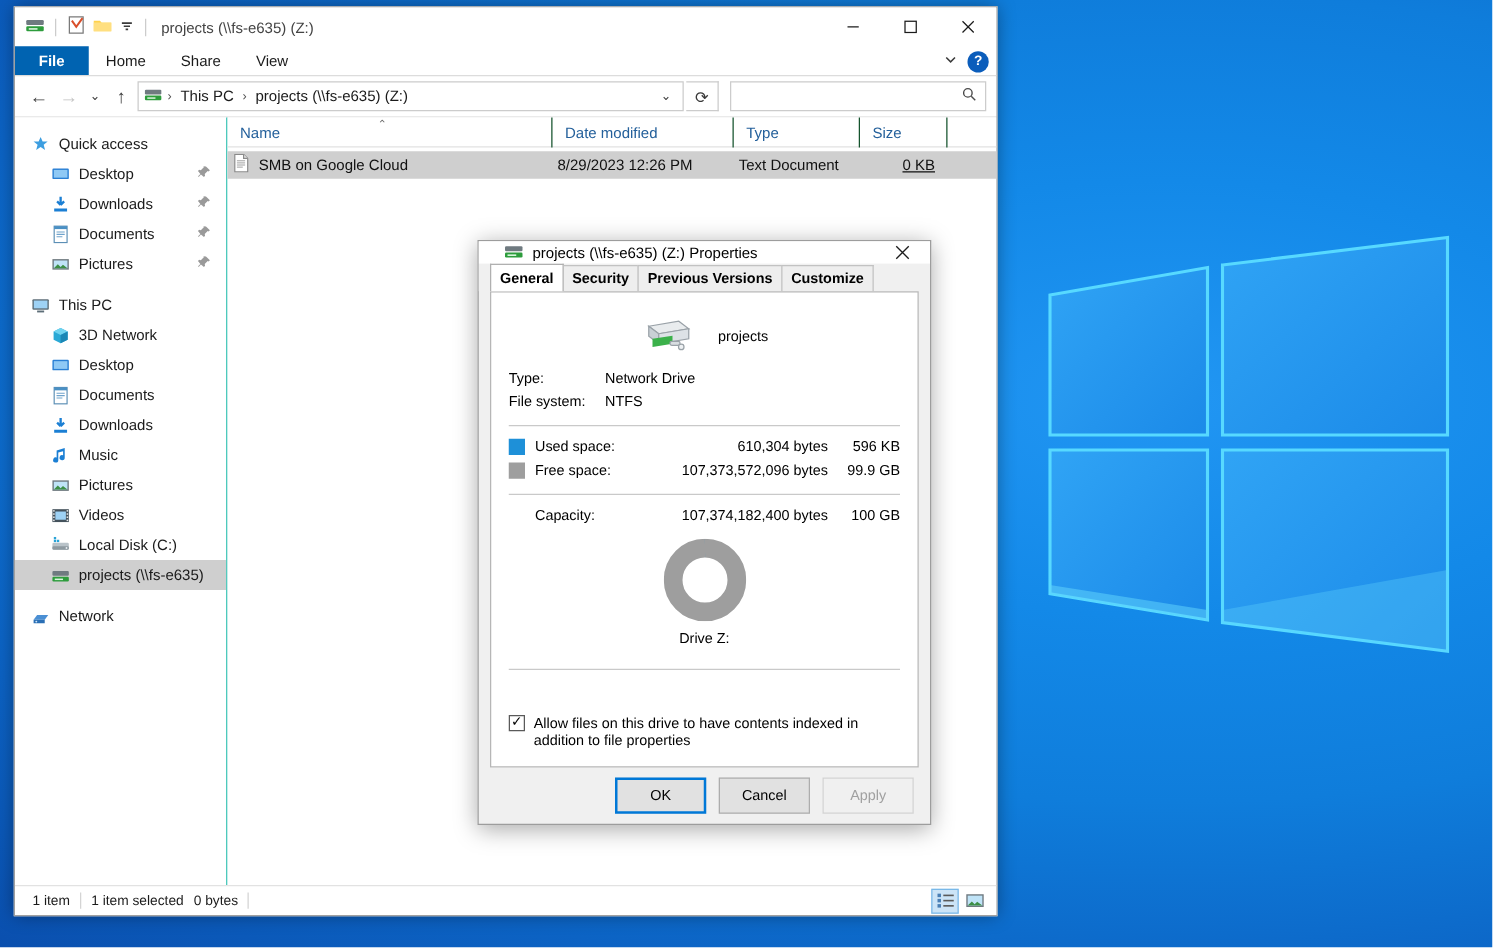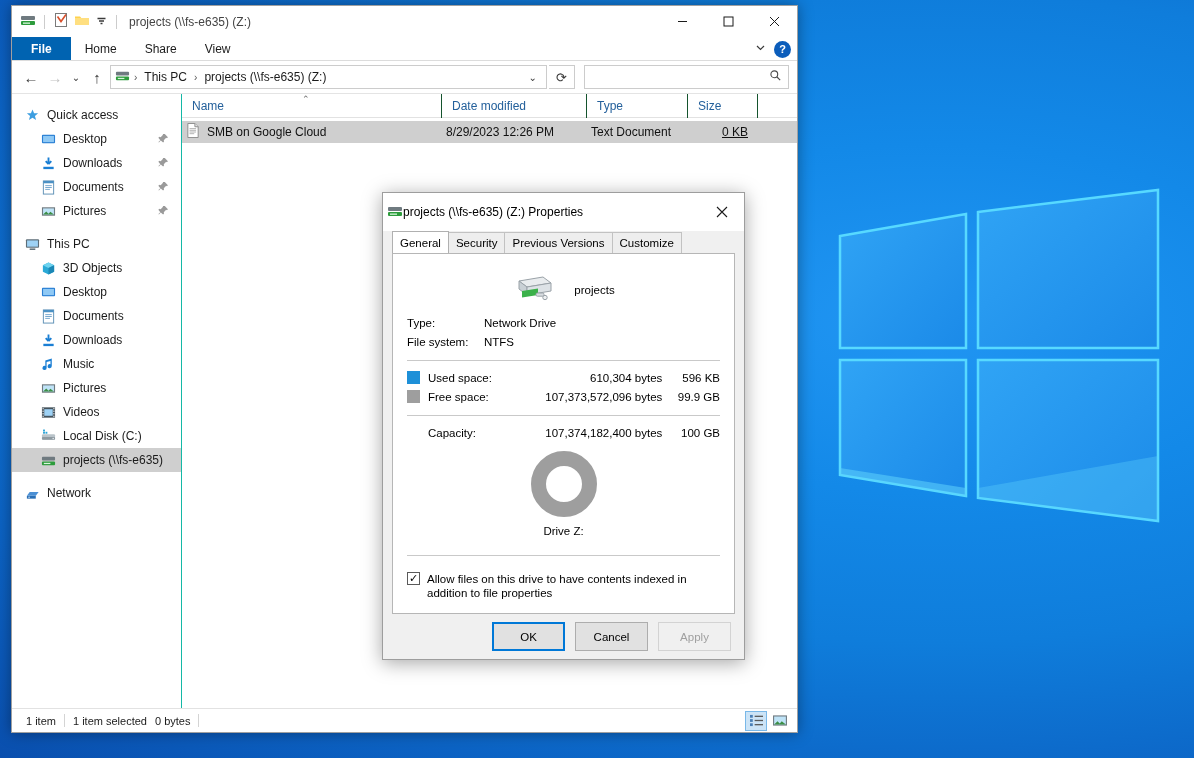"projects (\\fs-e635) (Z:) Properties" .dlg-title { gap: none -> 7px; height: 38px -> 18px; padding-left: 4px -> 20px }
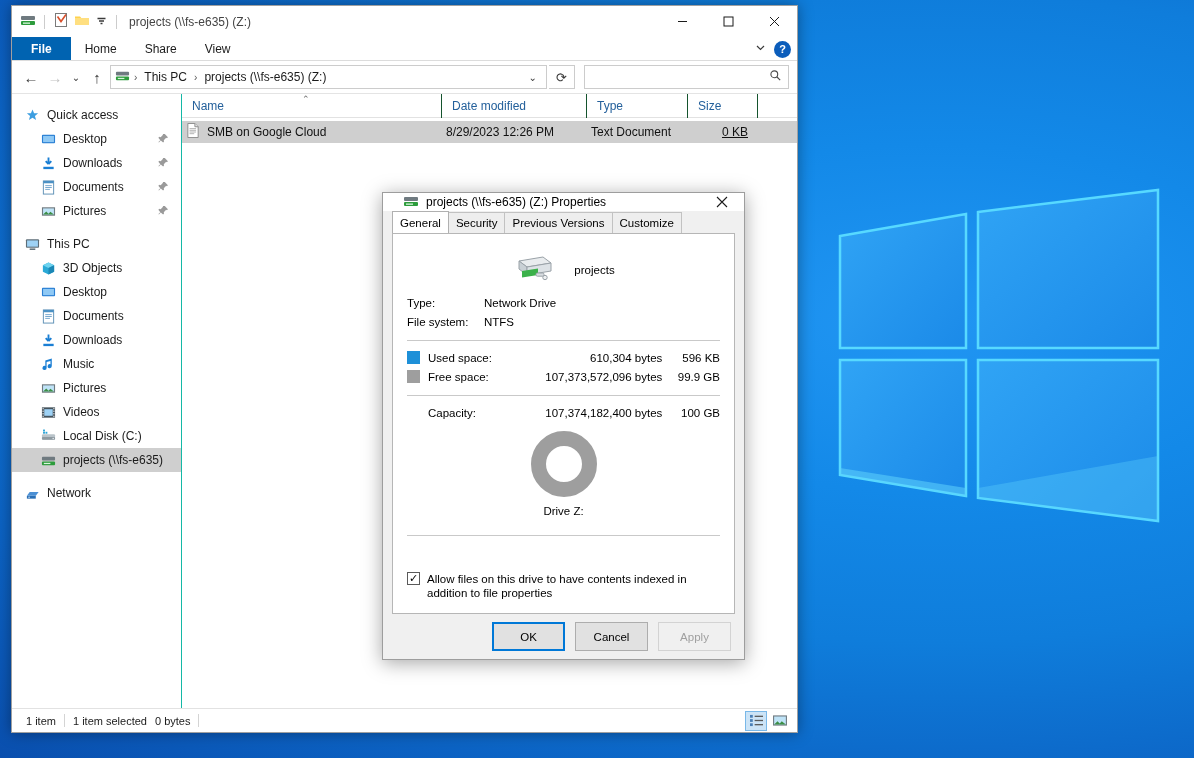"General" .dtab { font-weight: none -> bold }
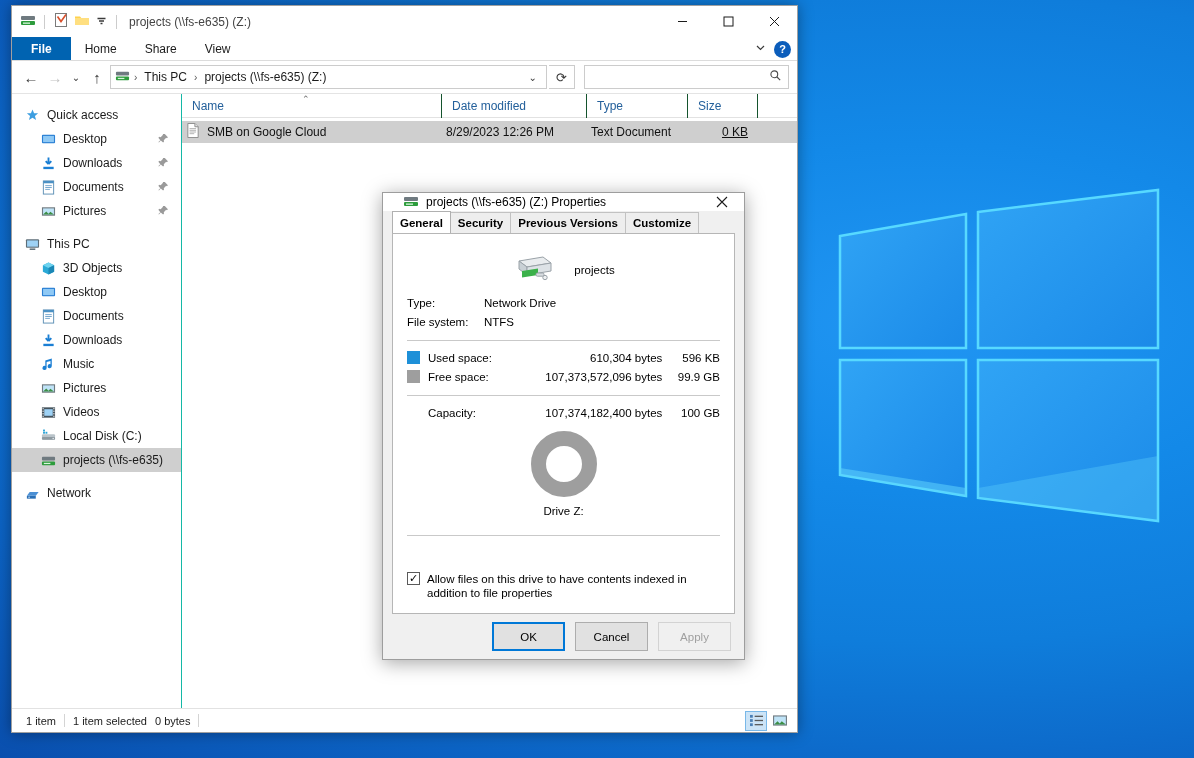"3D Objects" span { text: Objects -> Network }
